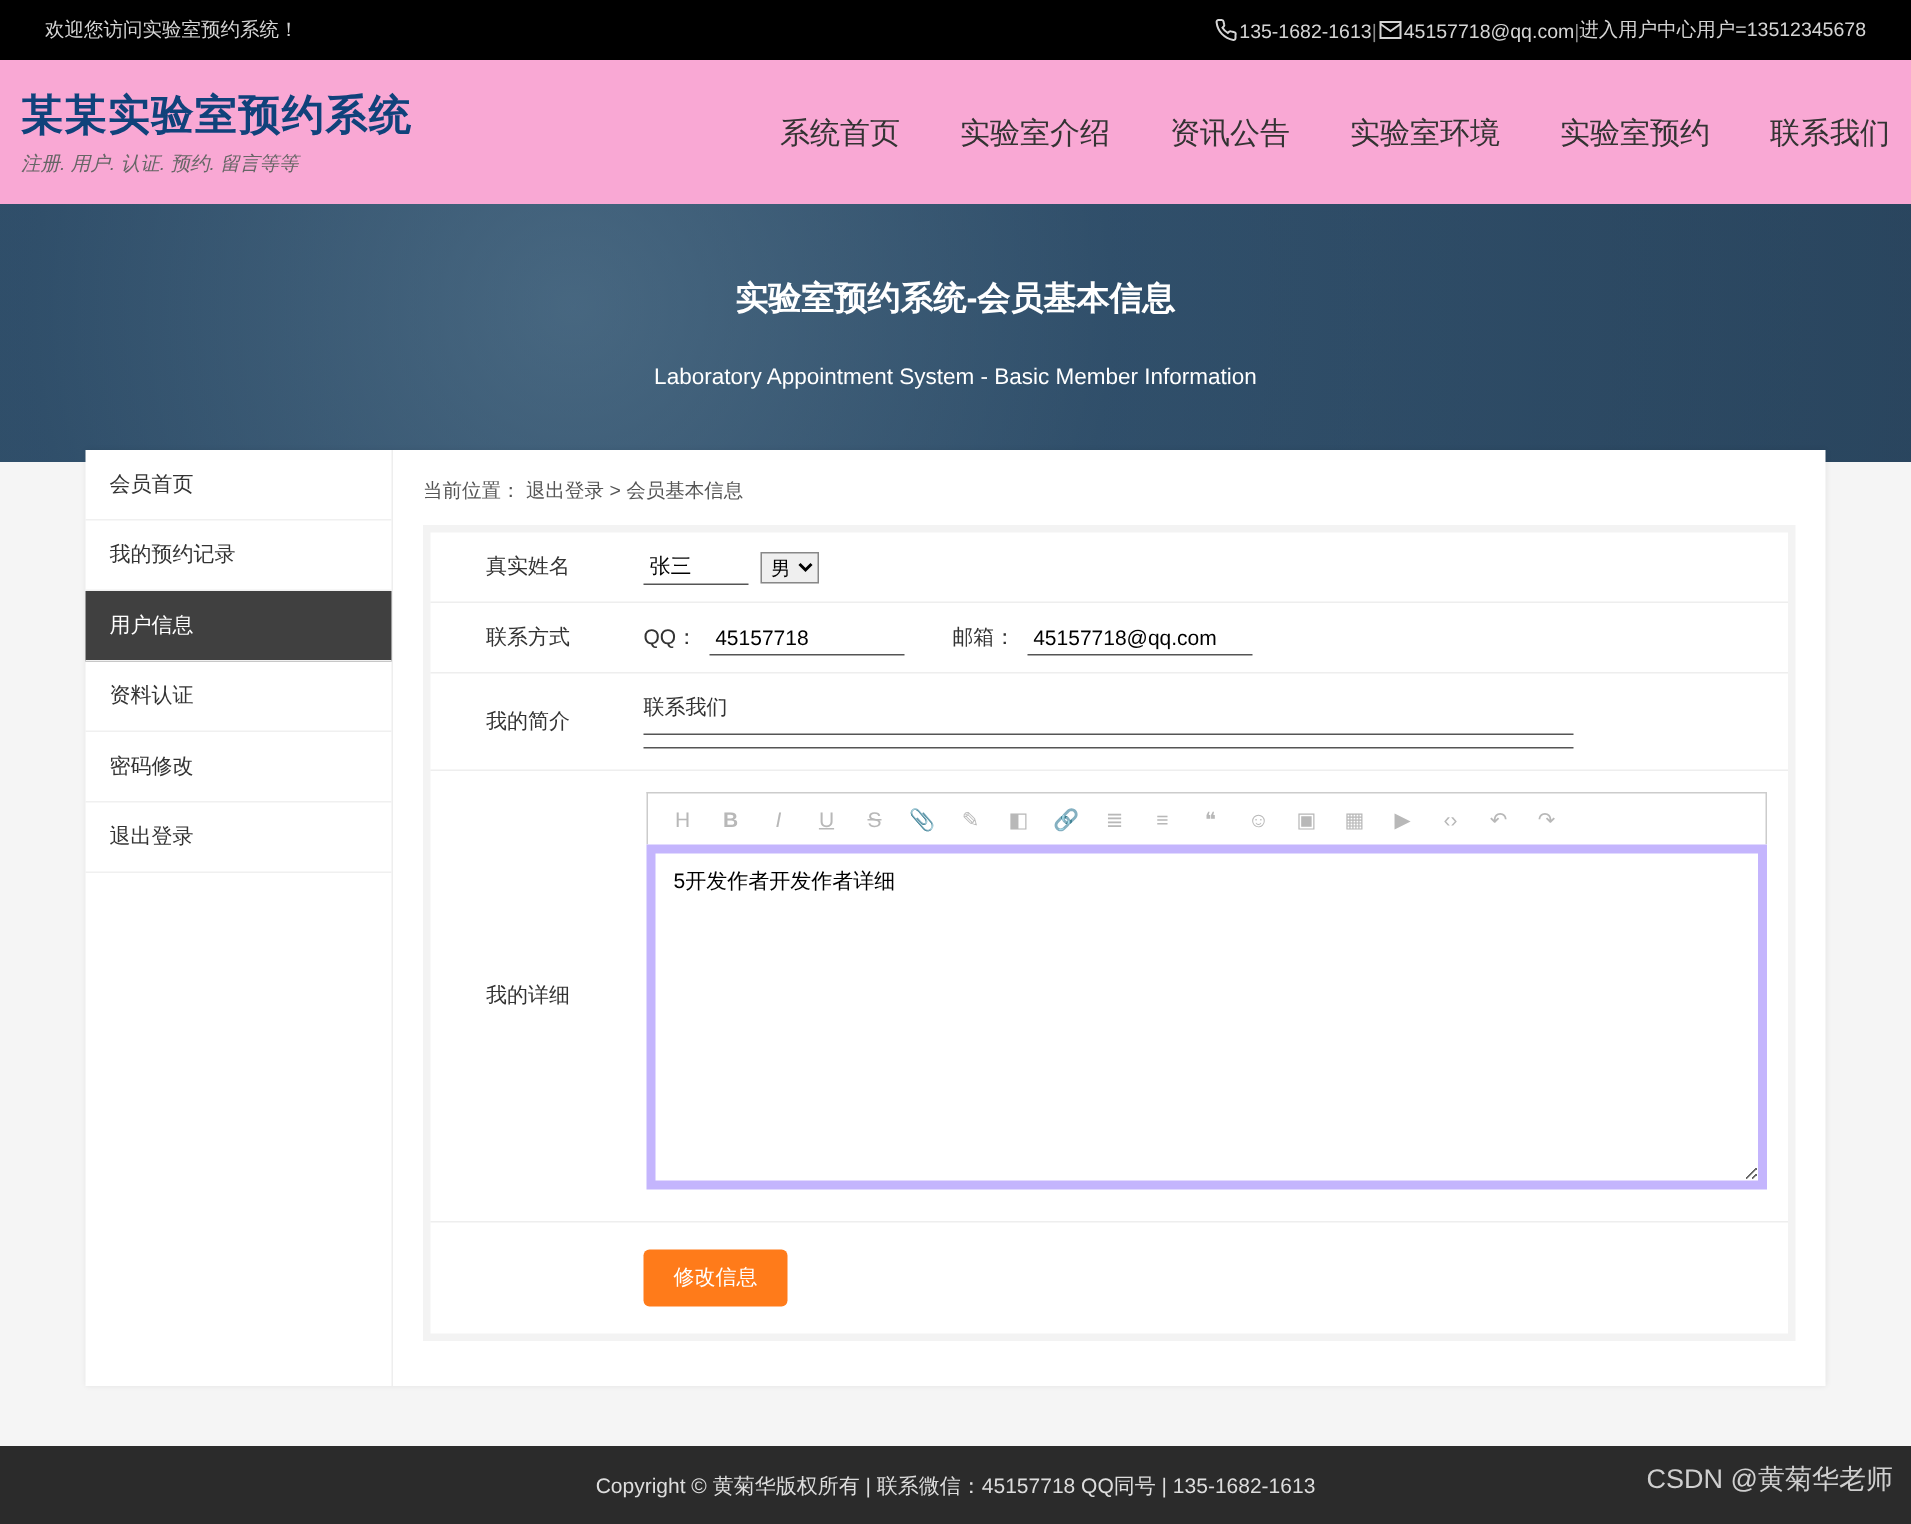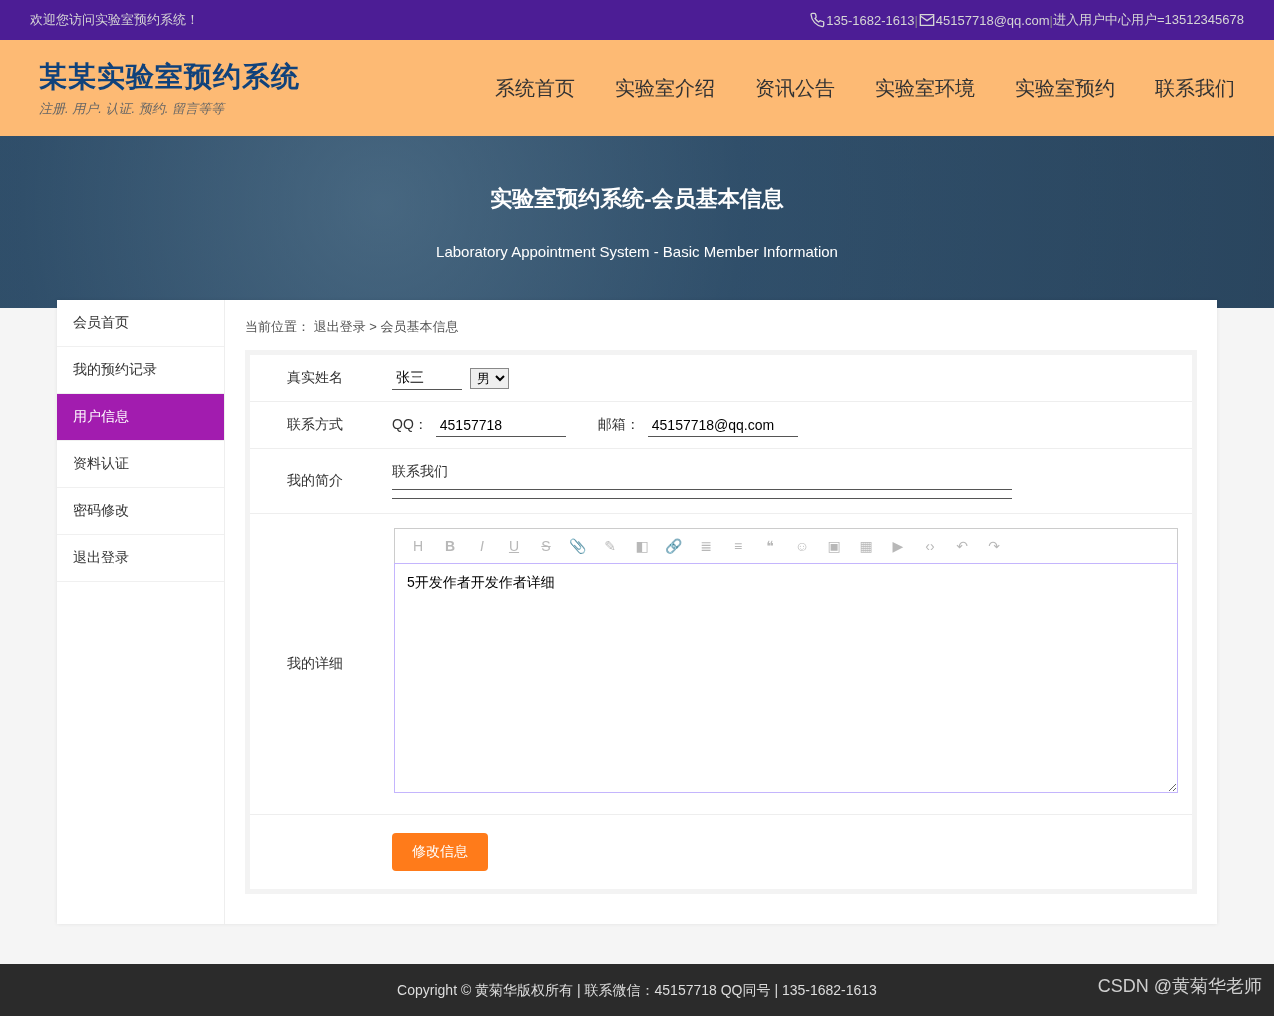"欢迎您访问实验室预约系统！" .topbar { background: #4c1d95 -> #000000 }
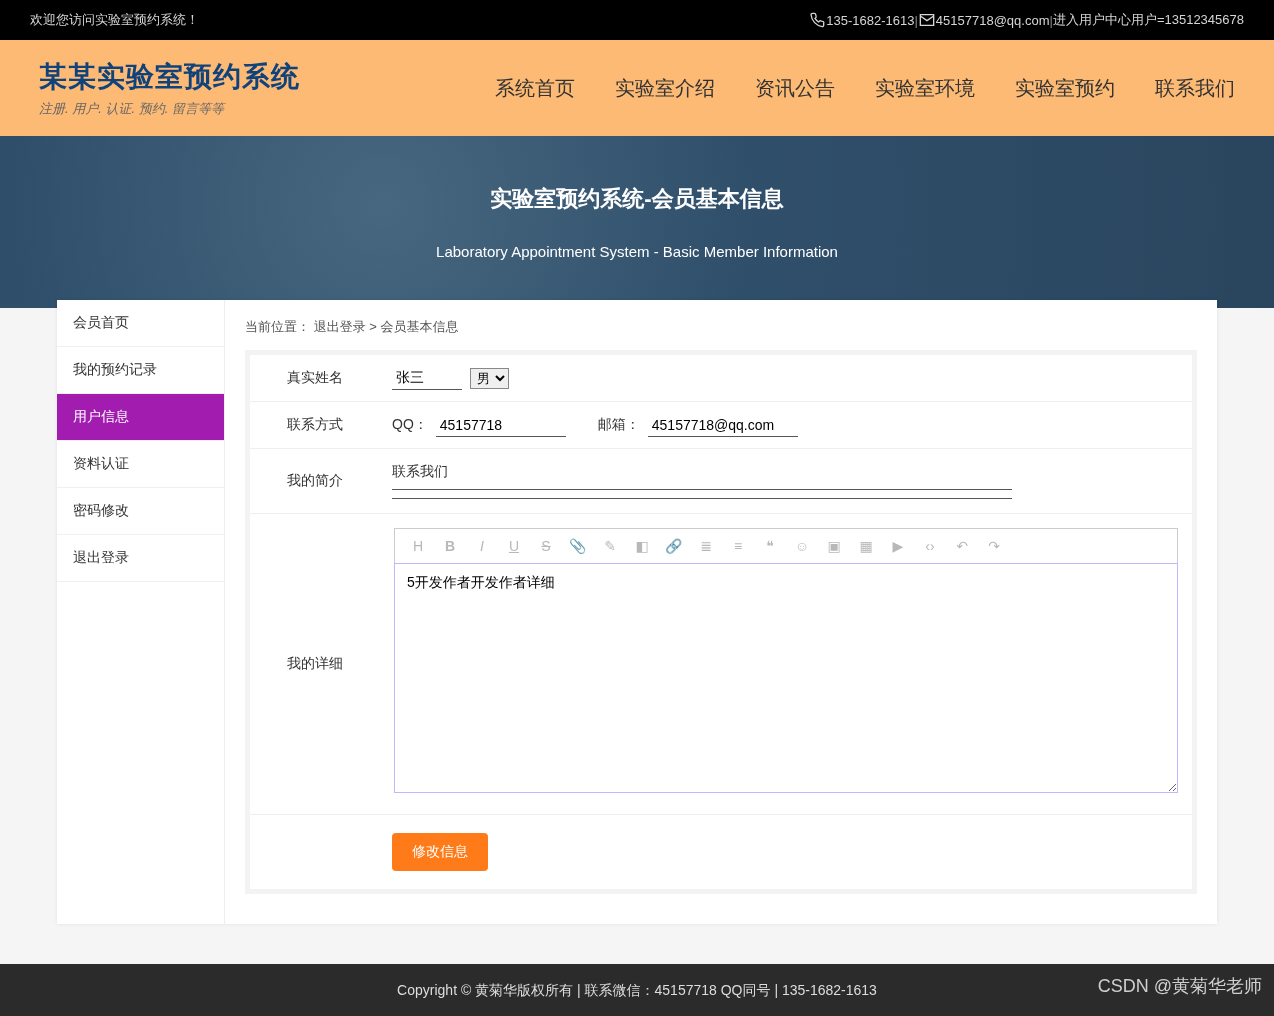"某某实验室预约系统" .header { background: #fdba74 -> #f9a8d4; padding: 18px 39px -> 18px 14px }
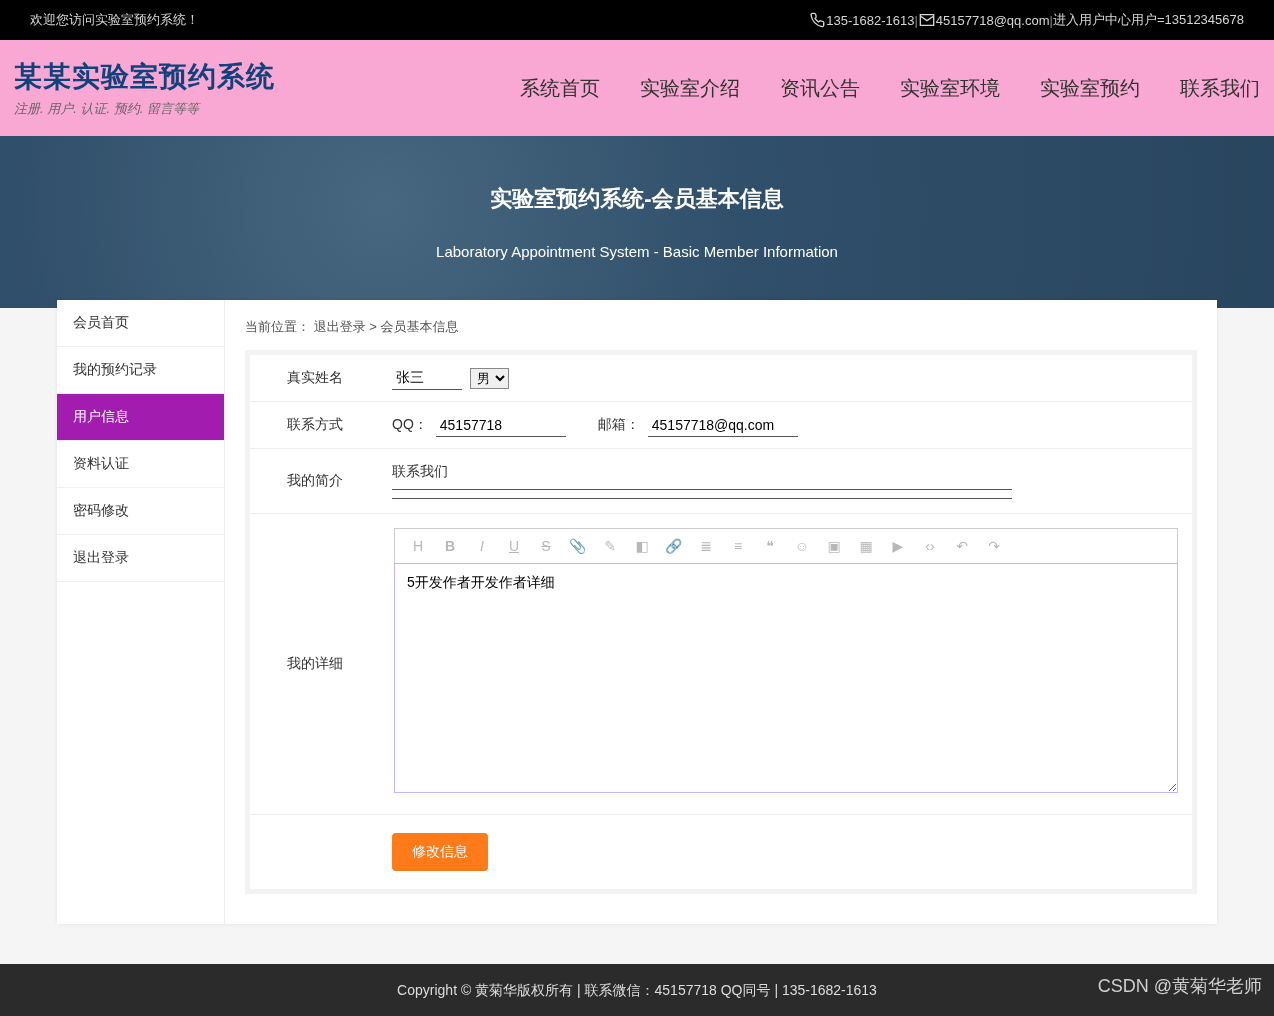"会员首页" .sidebar { width: 168px -> 205px }
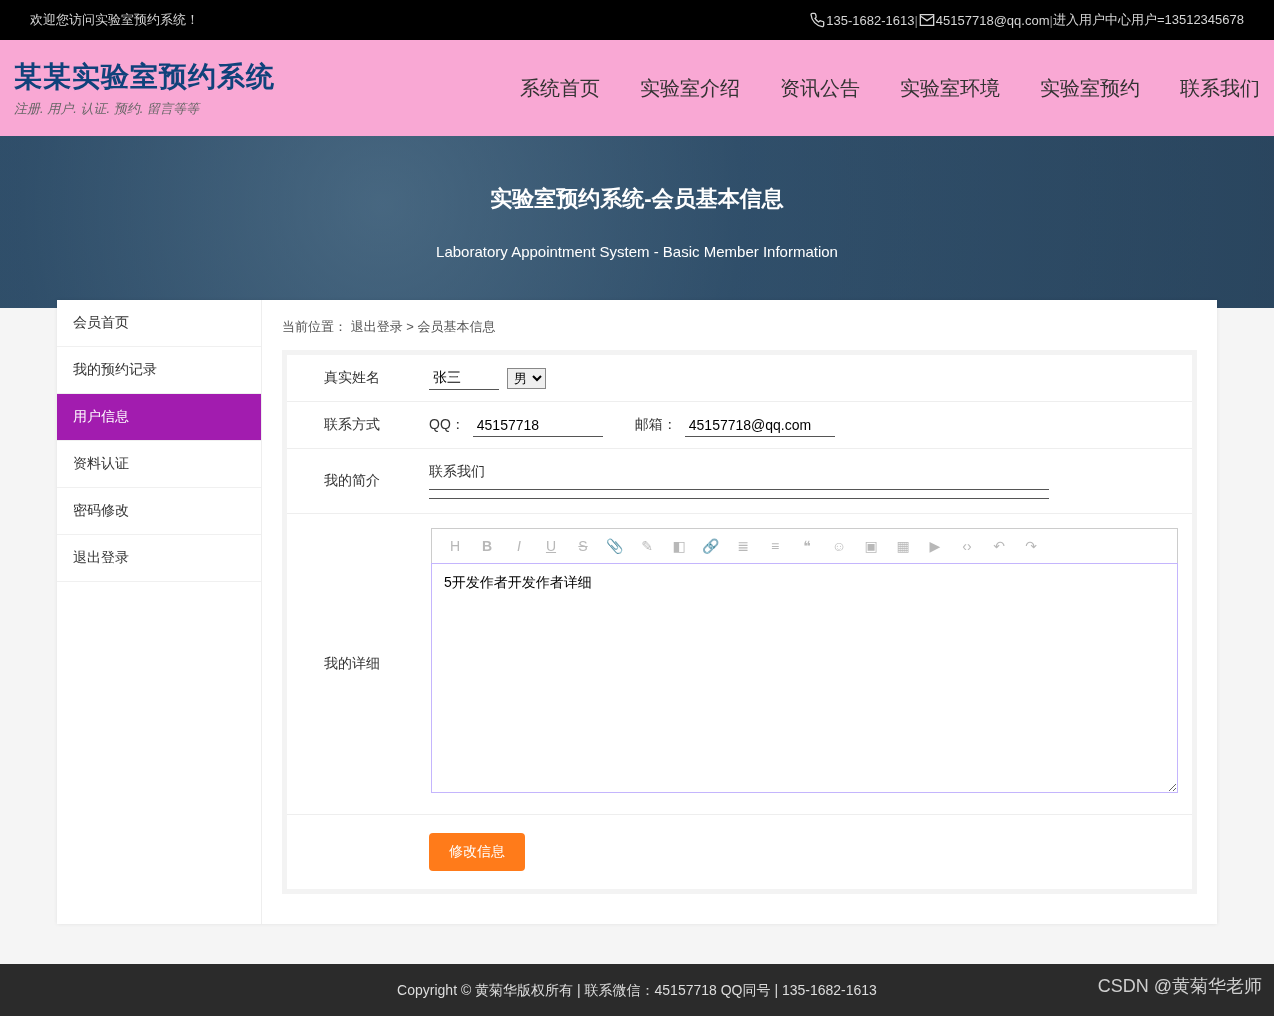"用户信息" .sidebar-item.active { background: #a21caf -> #404040 }
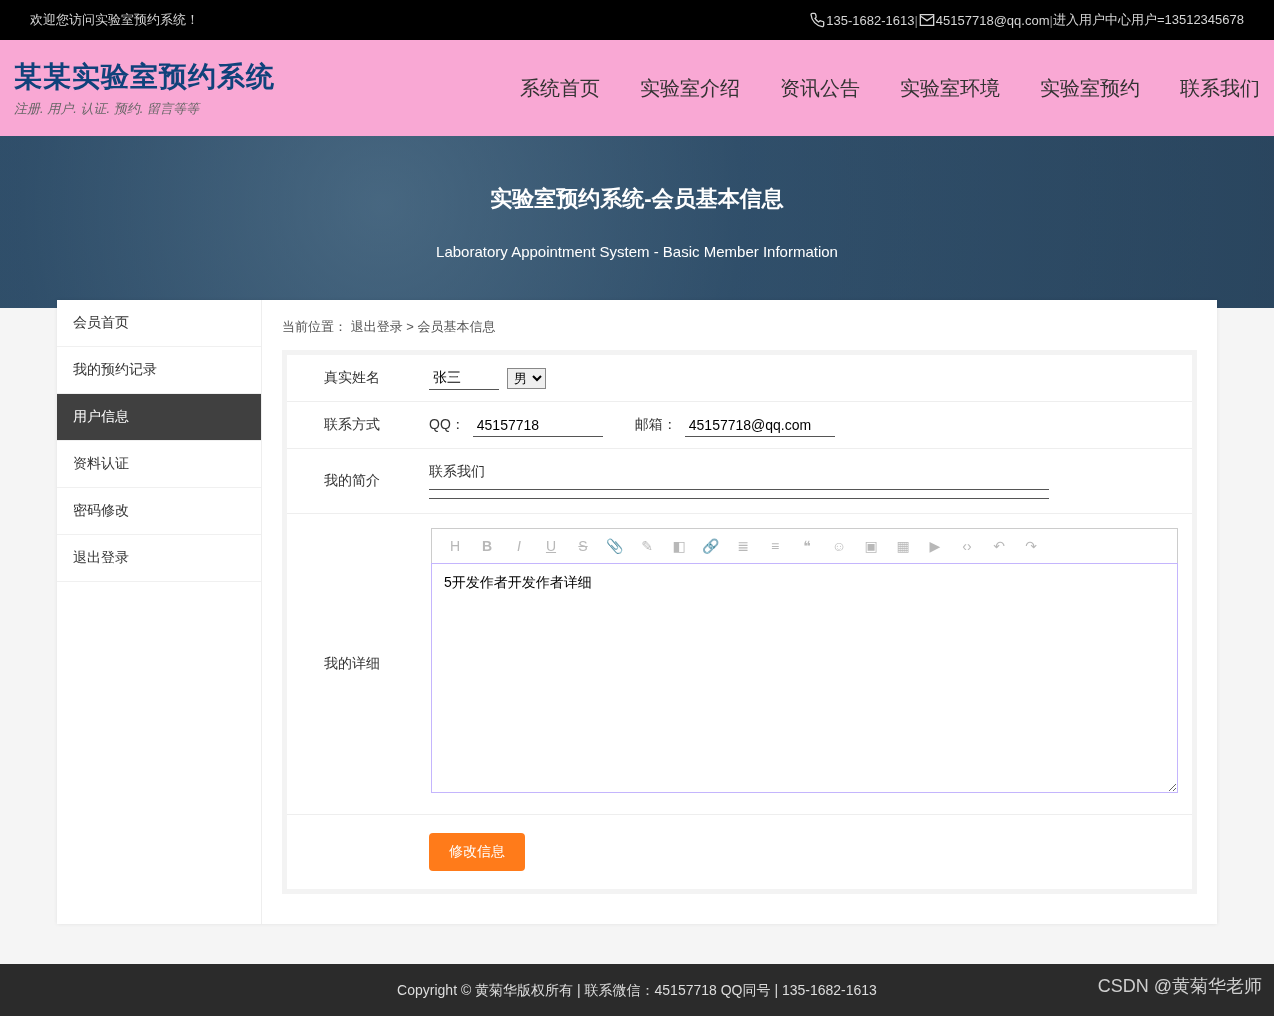"5开发作者开发作者详细" .editor-area { border: 1px solid #c4b5fd -> 6px solid #c4b5fd }
